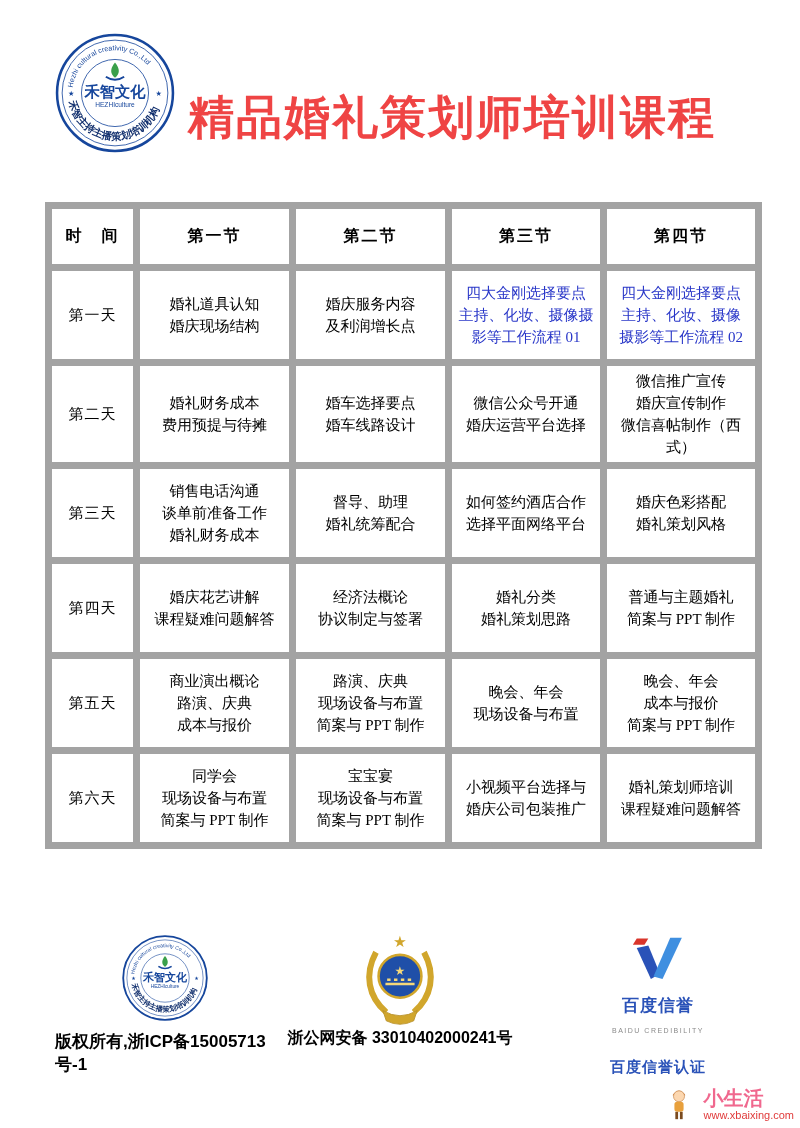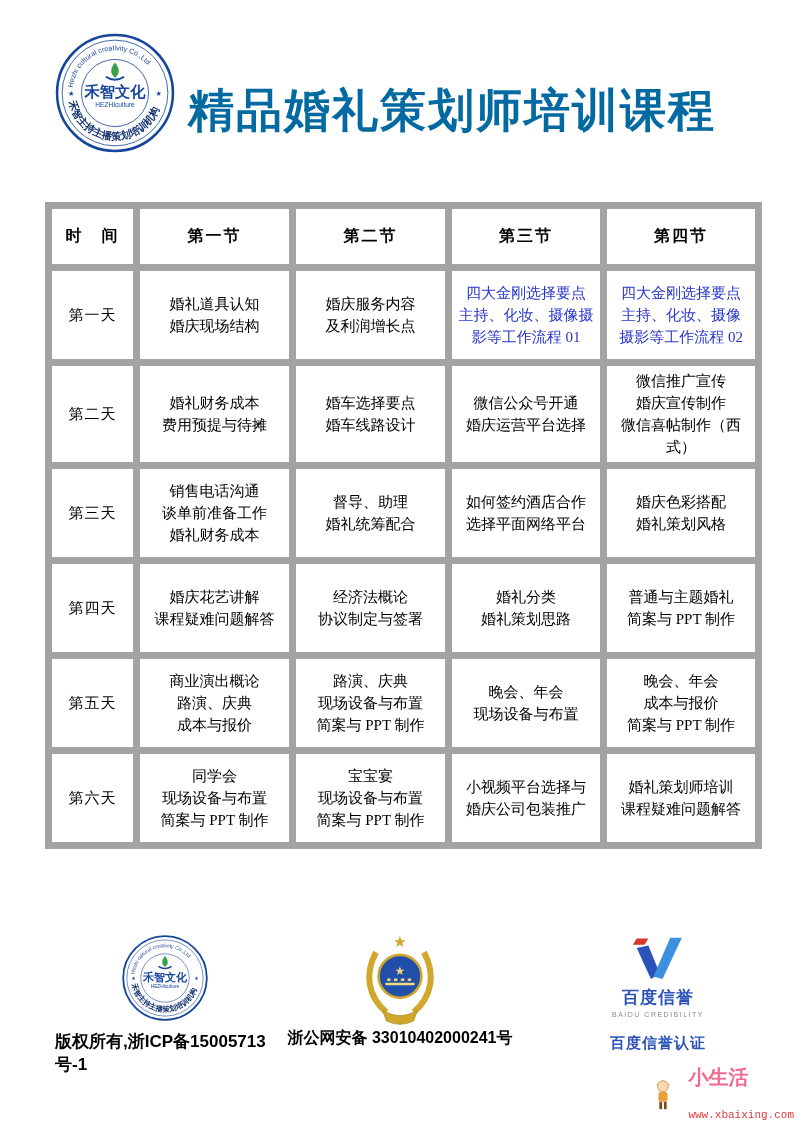"精品婚礼策划师培训课程" .page-title { color: #0369a1 -> #ef4444; top: 80px -> 87px }
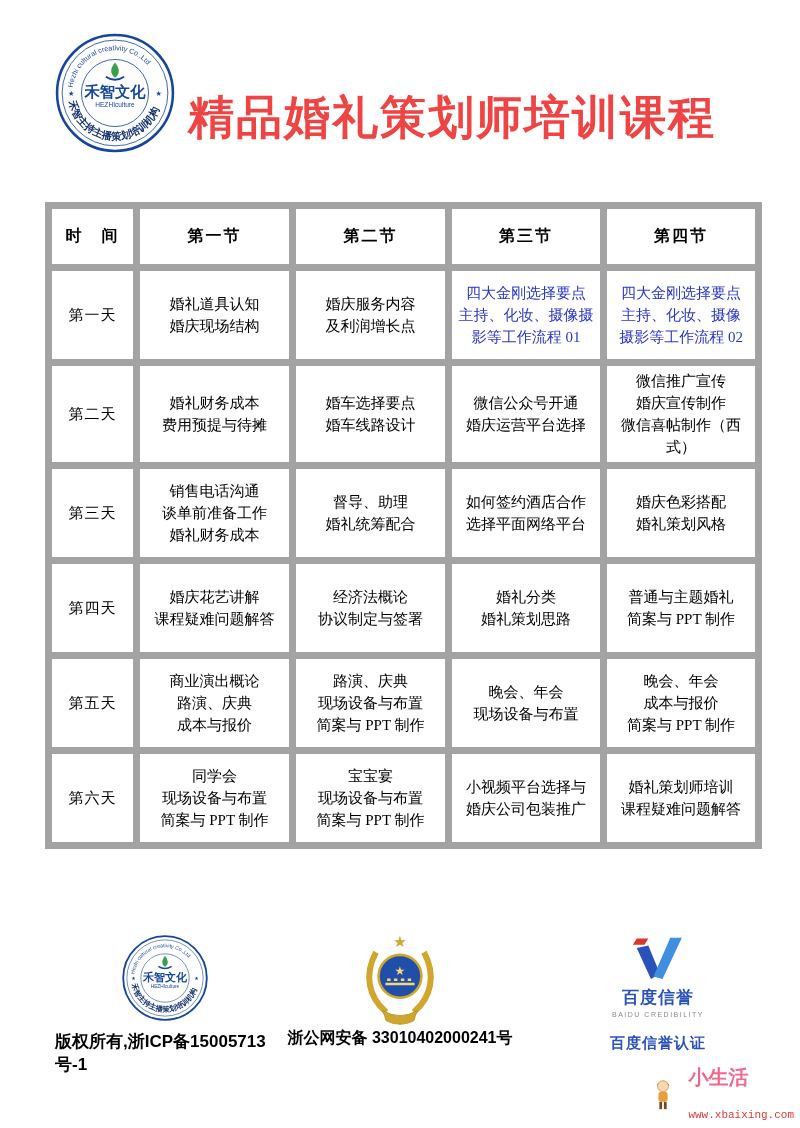"百度信誉" .footer-right { gap: none -> 8px }
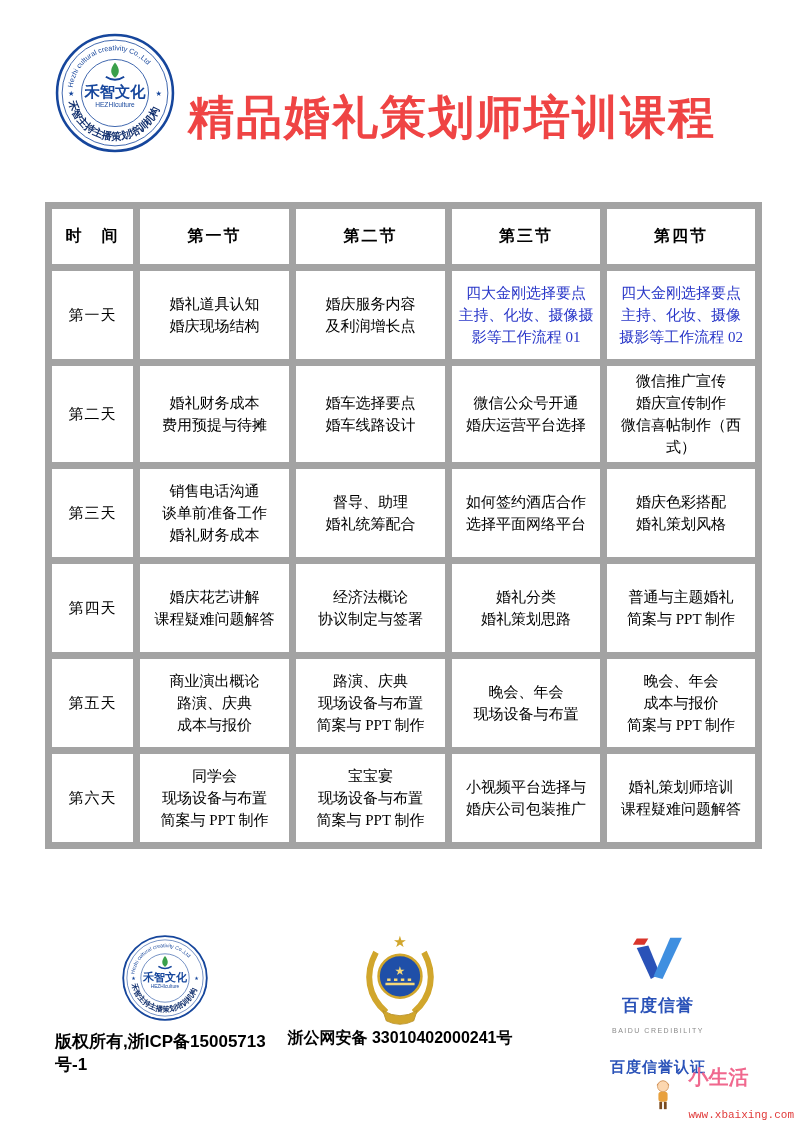"www.xbaixing.com" .wm-url { font-family: Liberation Mono, monospace -> Liberation Sans, sans-serif; margin-top: 21px -> none }
